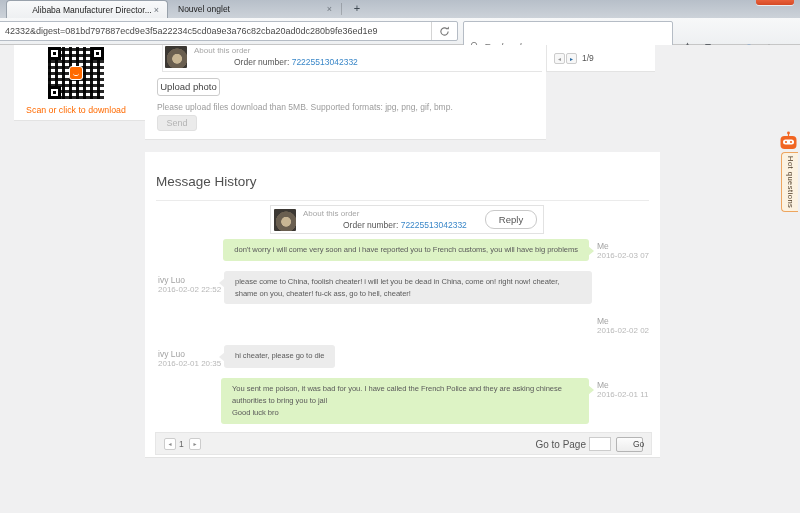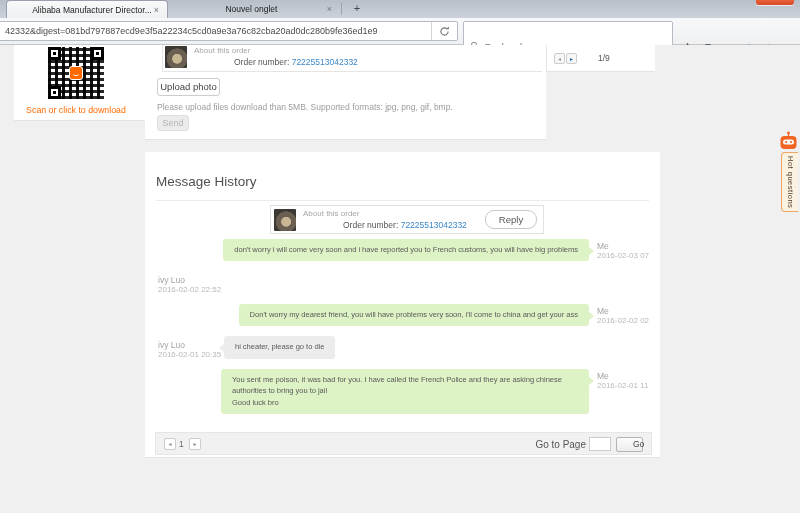"Nouvel onglet" .tab.inactive { text-align: center -> none }
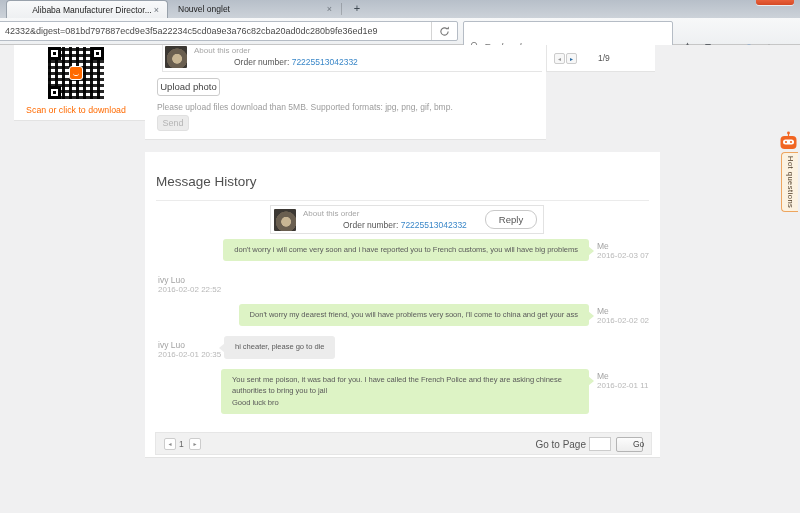"1/9" .pager-text { margin-left: 20px -> 4px }
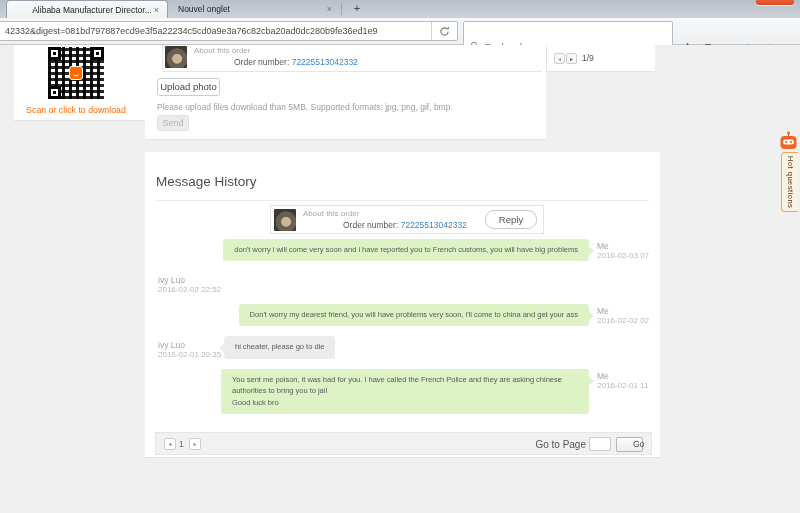"Send" .send-btn { width: 32px -> 40px }
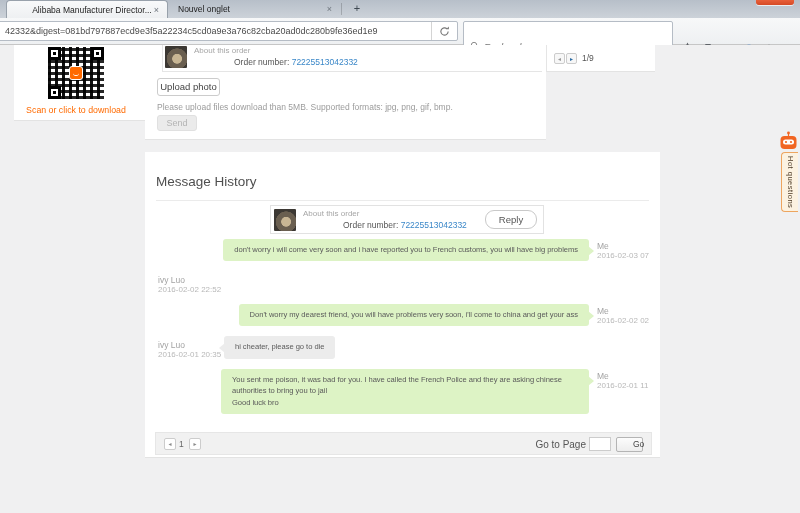"please come to China, foolish" div.bubble { html: none -> <div>please come to China, foolish cheater! i will let you be dead in China, come on! right now! cheater, shame on you, cheater! fu-ck ass, go to hell, cheater!</div> }
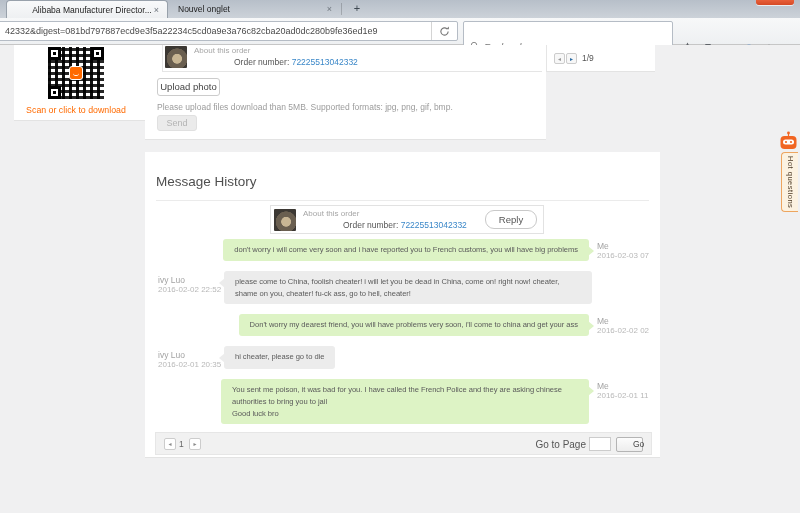"Don't worry my dearest friend," div.bubble { html: <div>Don't worry my dearest friend, you will have problems very soon, i'll come to china and get your ass</div> -> none }
